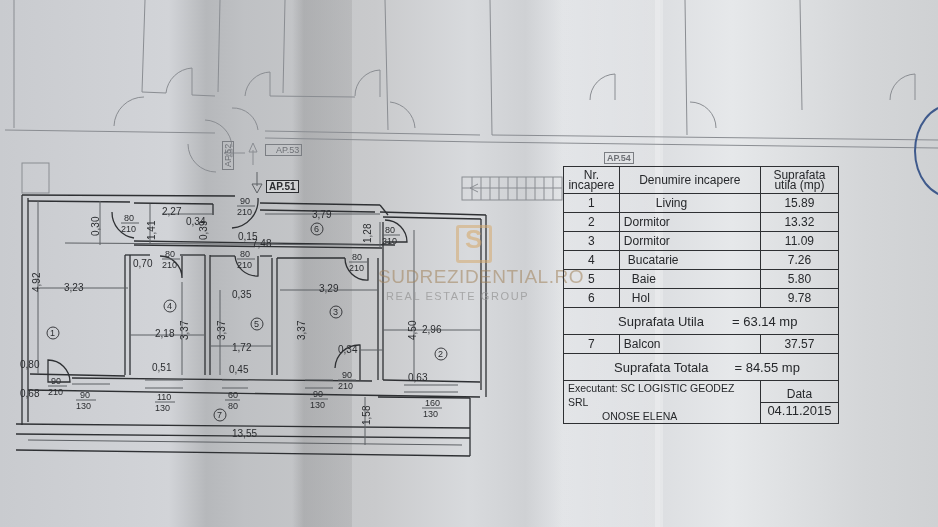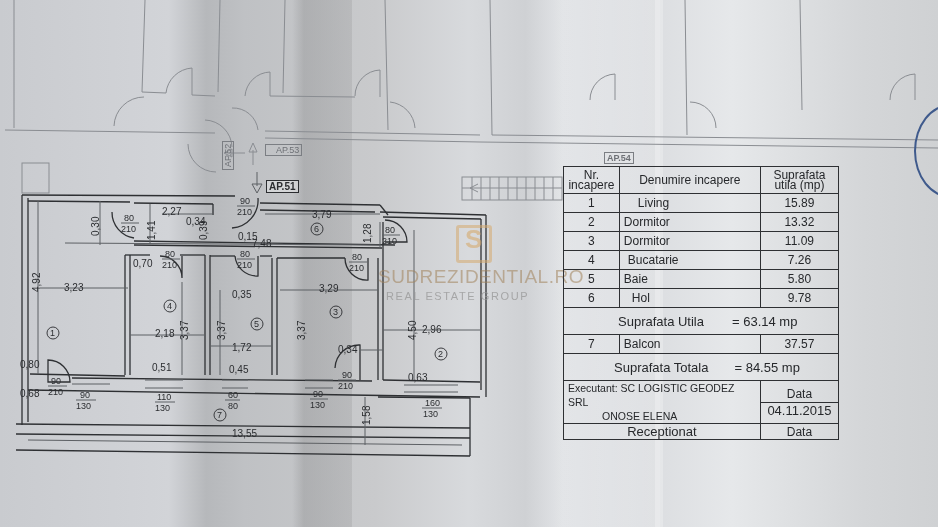"Living" td { padding-left: 18px -> 36px }
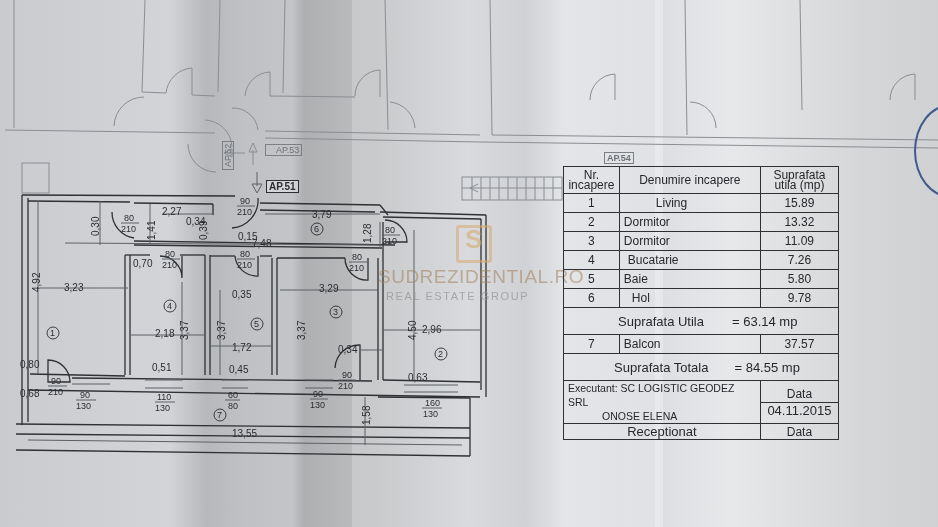"Baie" td { padding-left: 4px -> 12px }
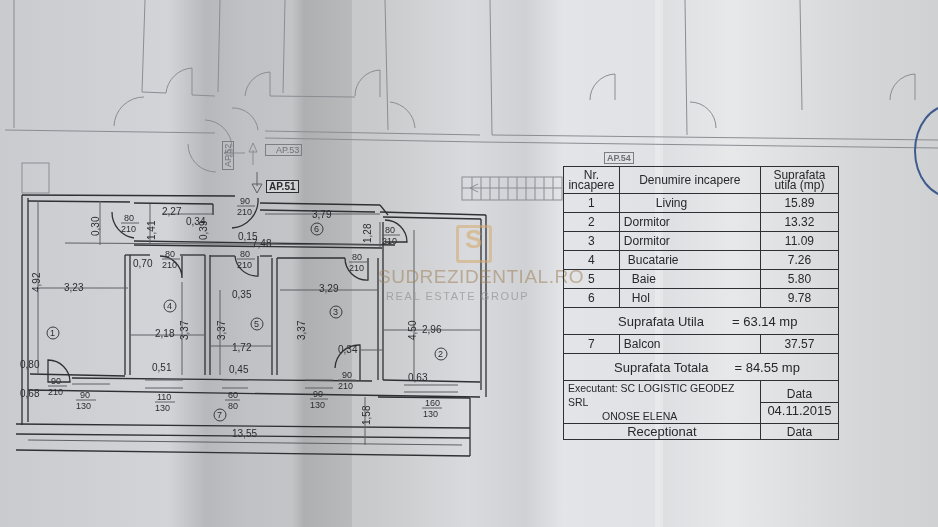"Receptionat" tr { html: <tr> <td>Receptionat</td> <td>Data</td> </tr> -> none }
